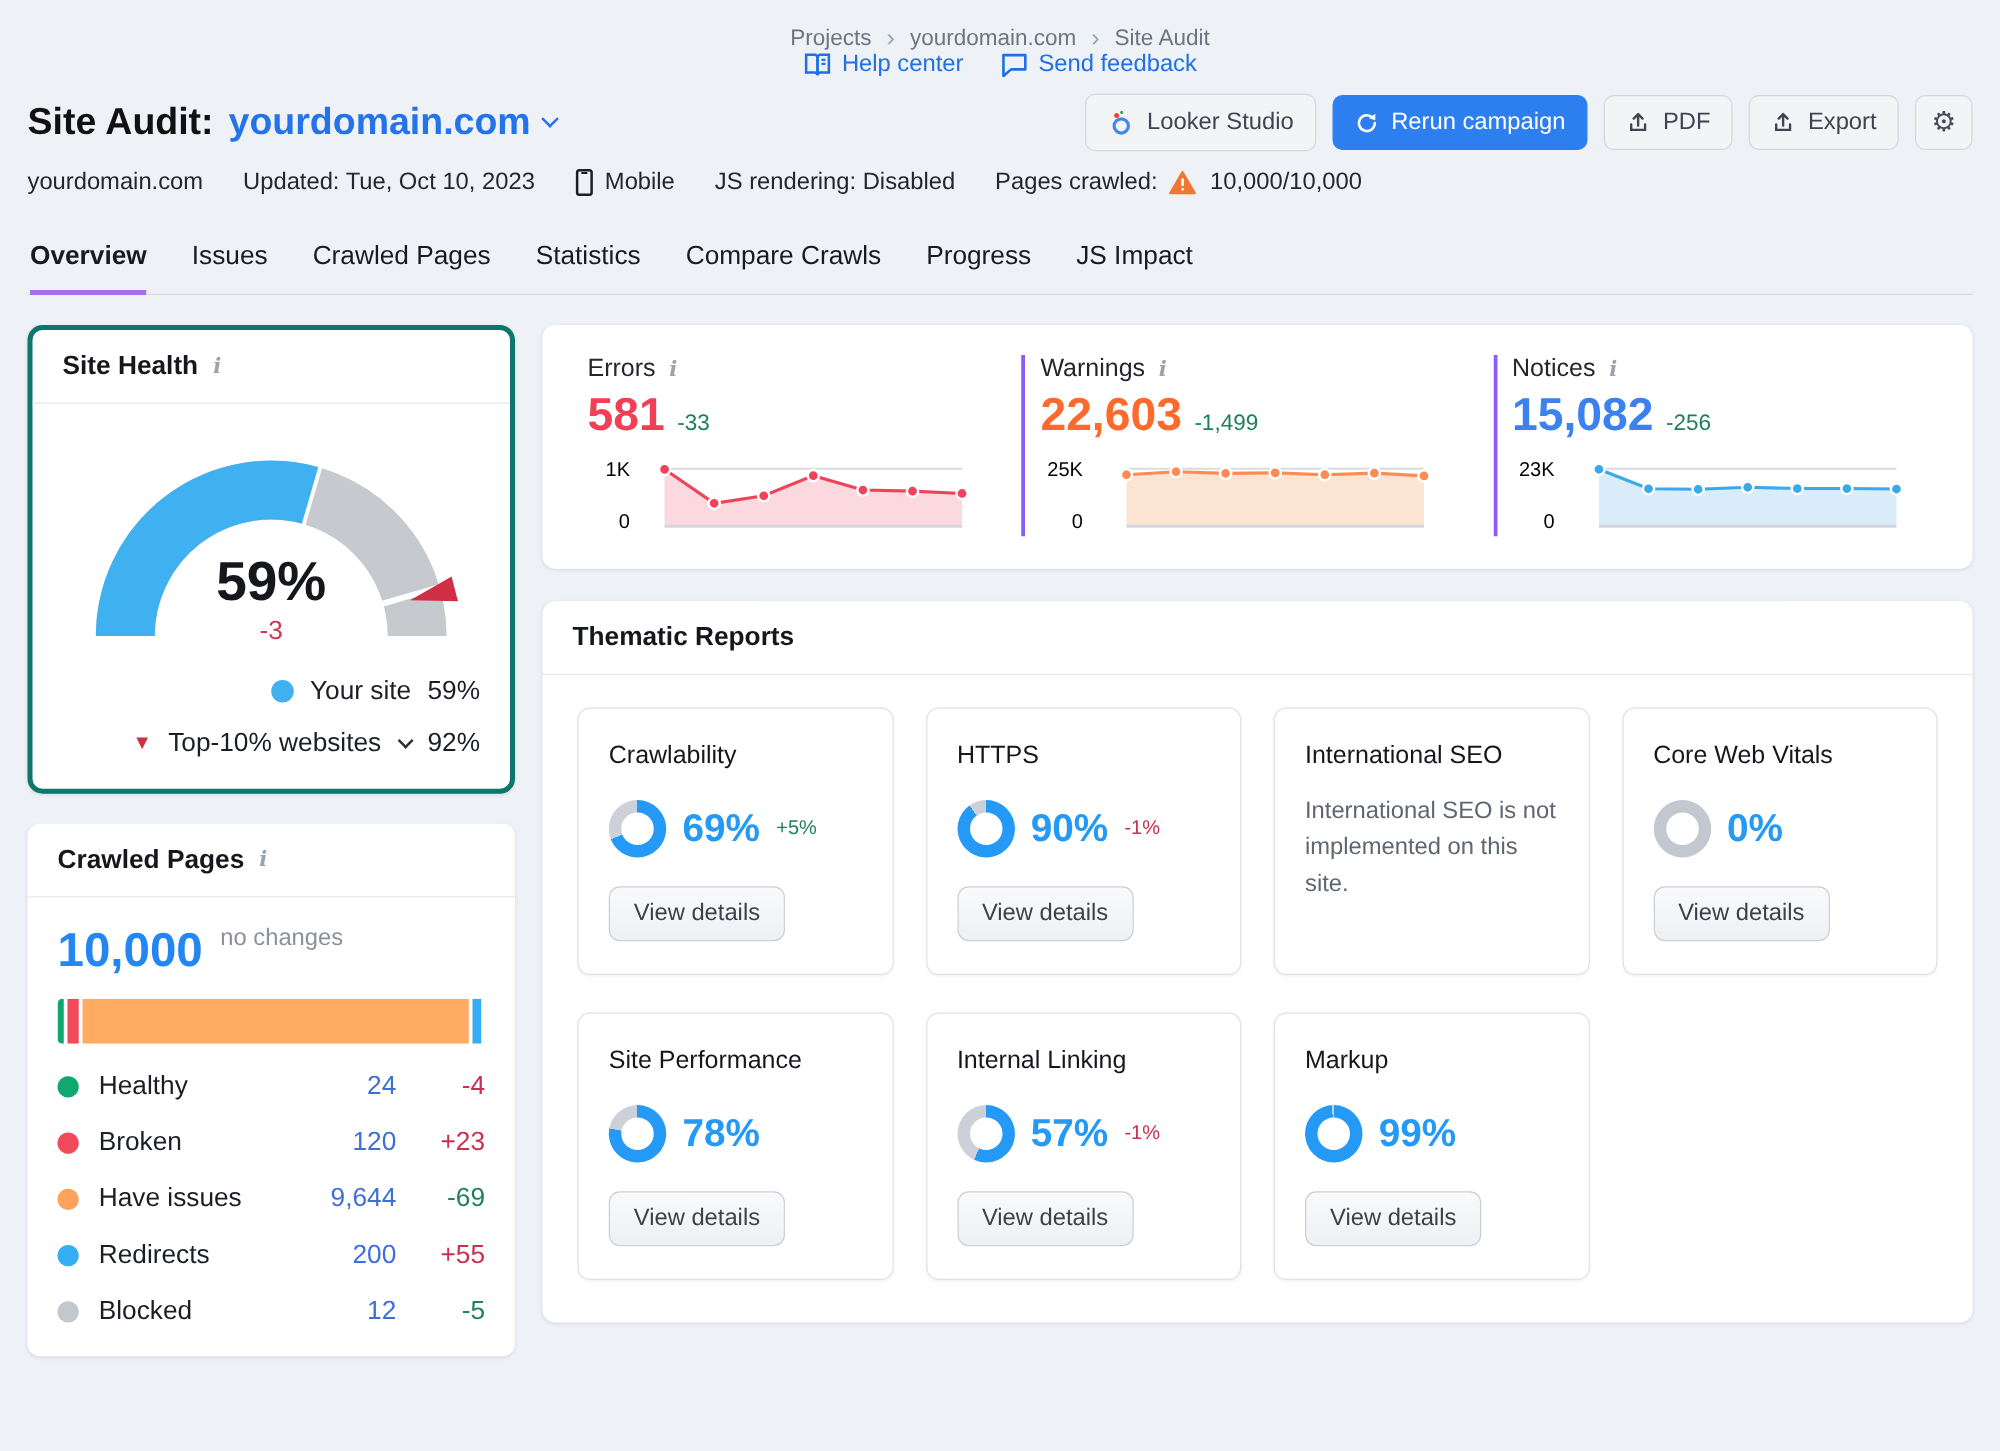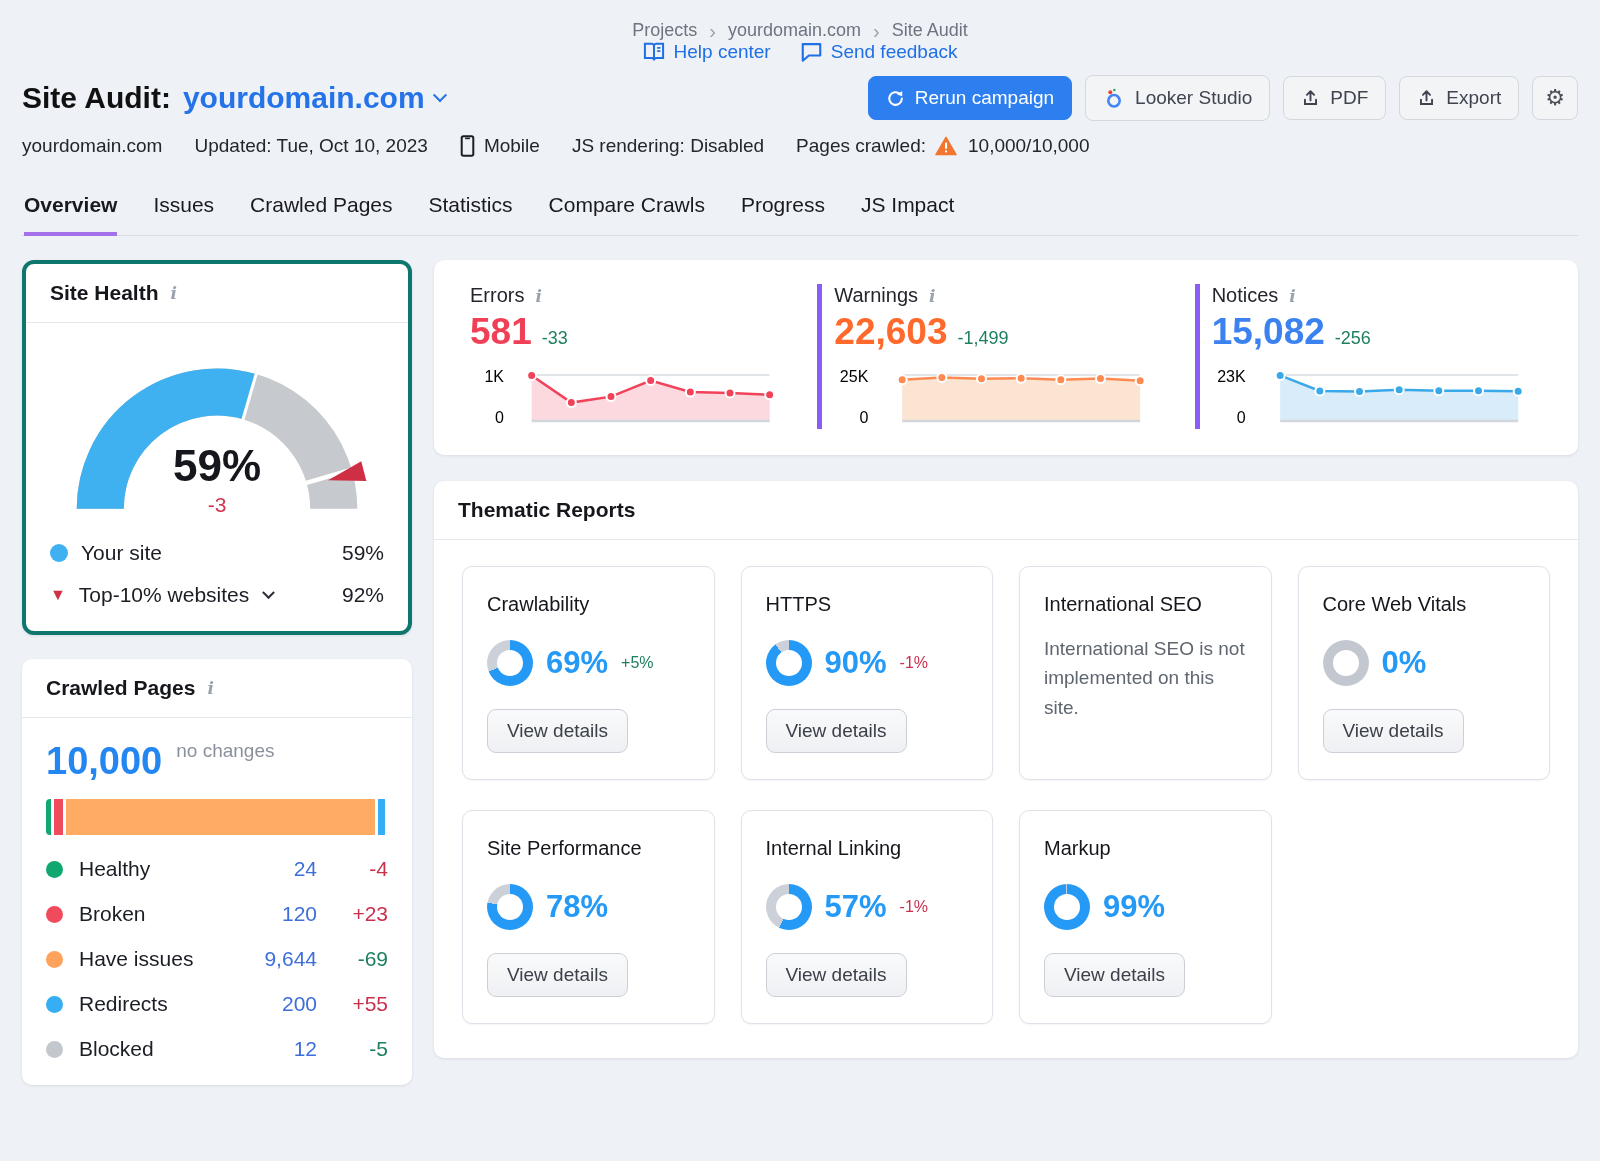"Rerun campaign" button.btn { order: before "Looker Studio" -> after "Looker Studio" }
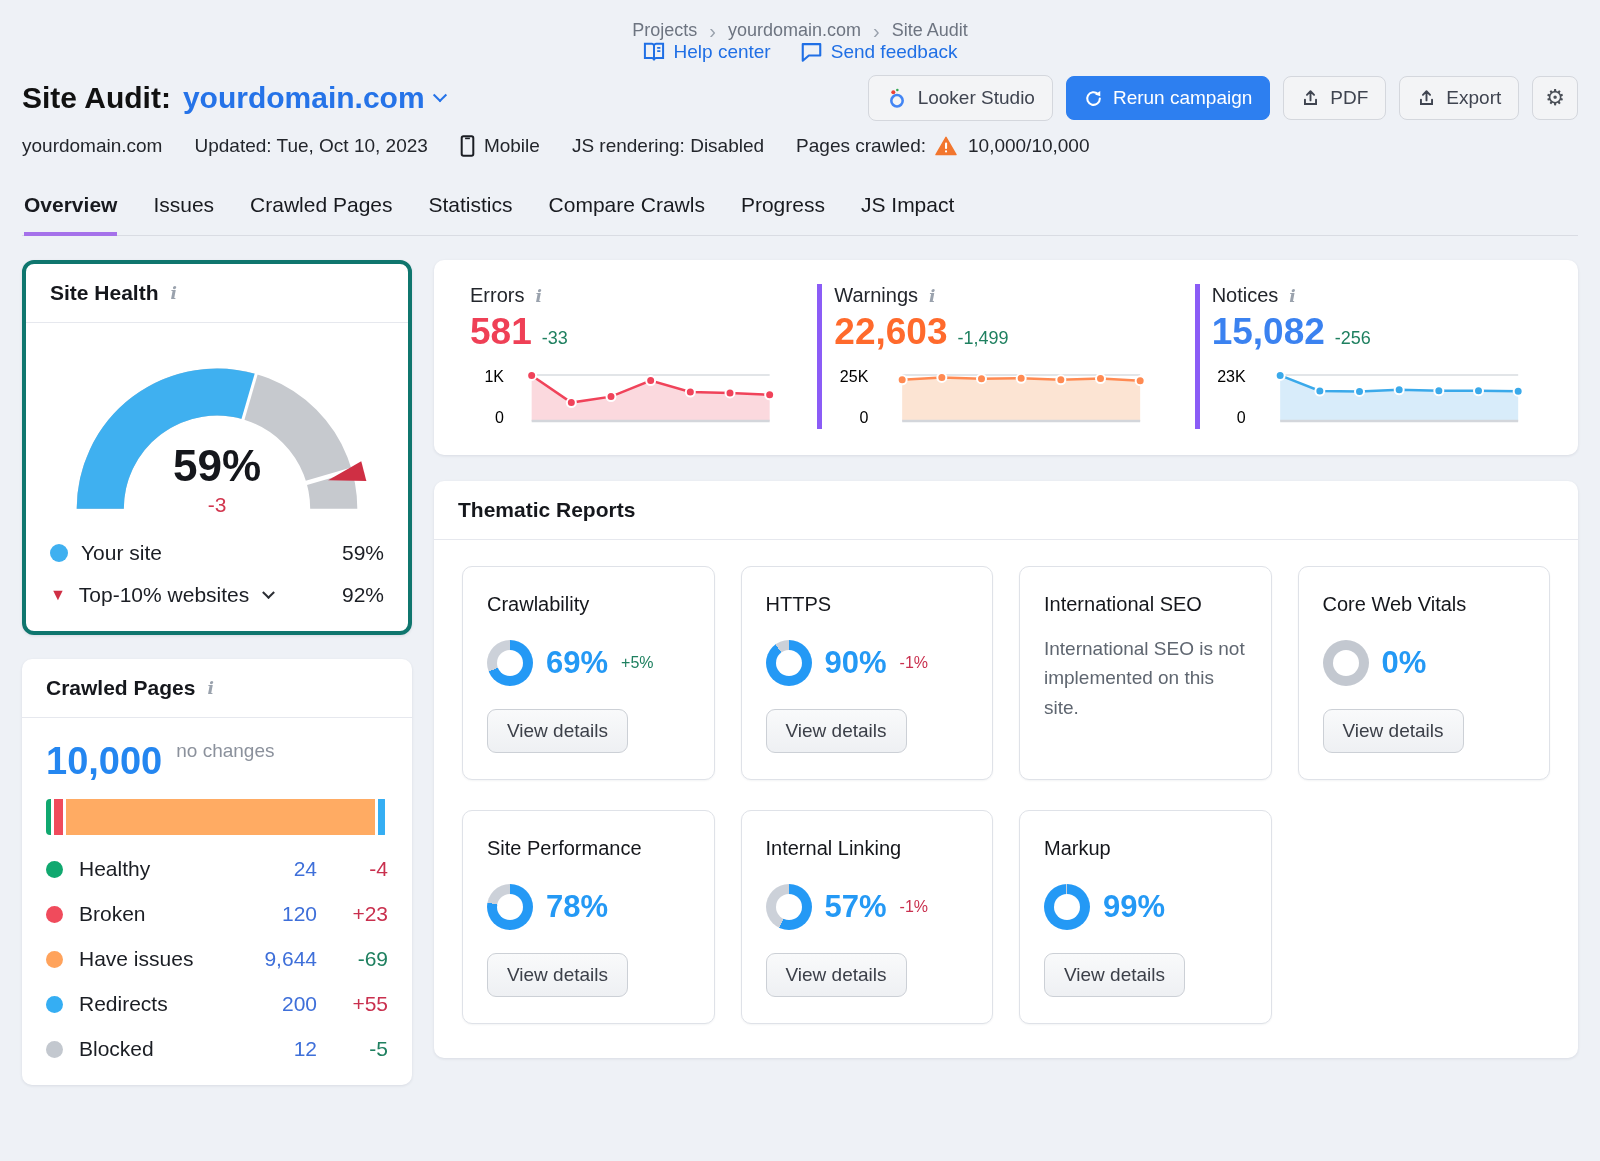"Warnings" .stat-col + .stat-col { border-left: 5px solid #8b5cf6 -> 3px solid #8b5cf6 }
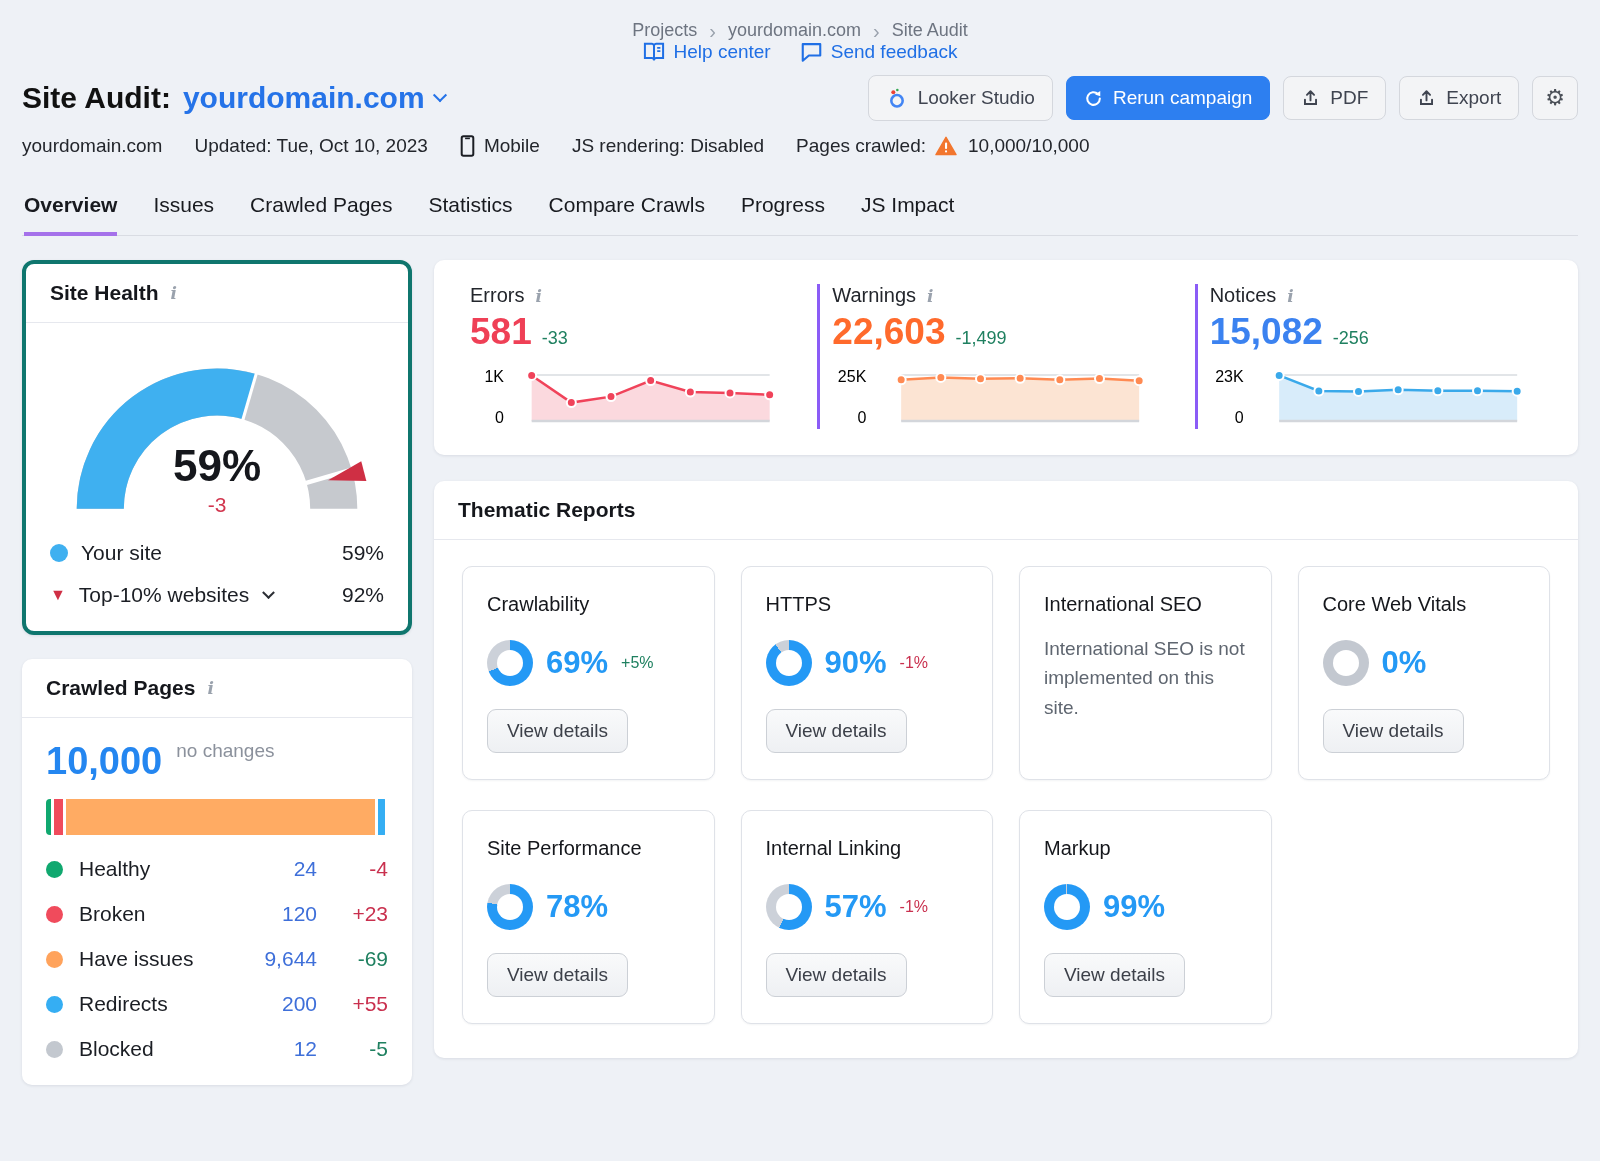"Your site" .health-legend { align-items: none -> flex-end }
